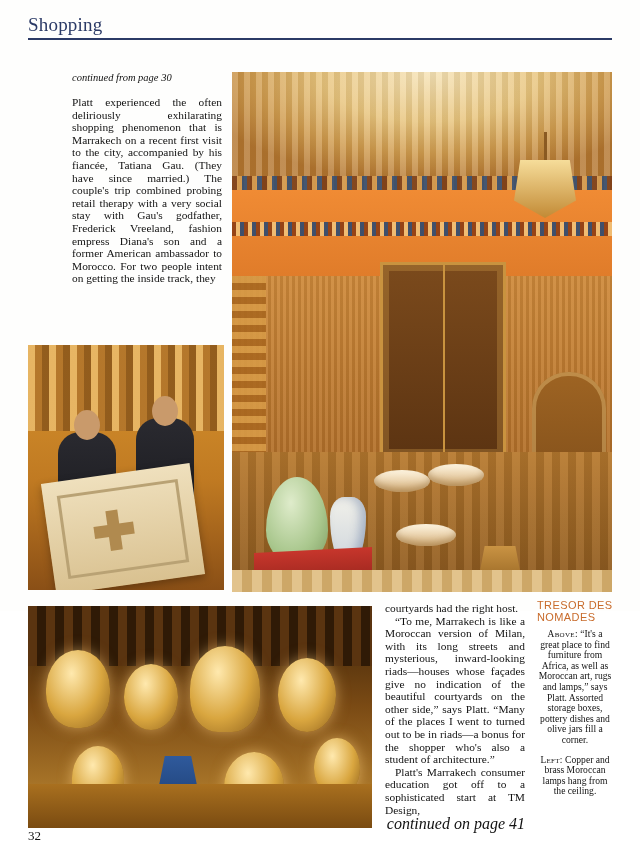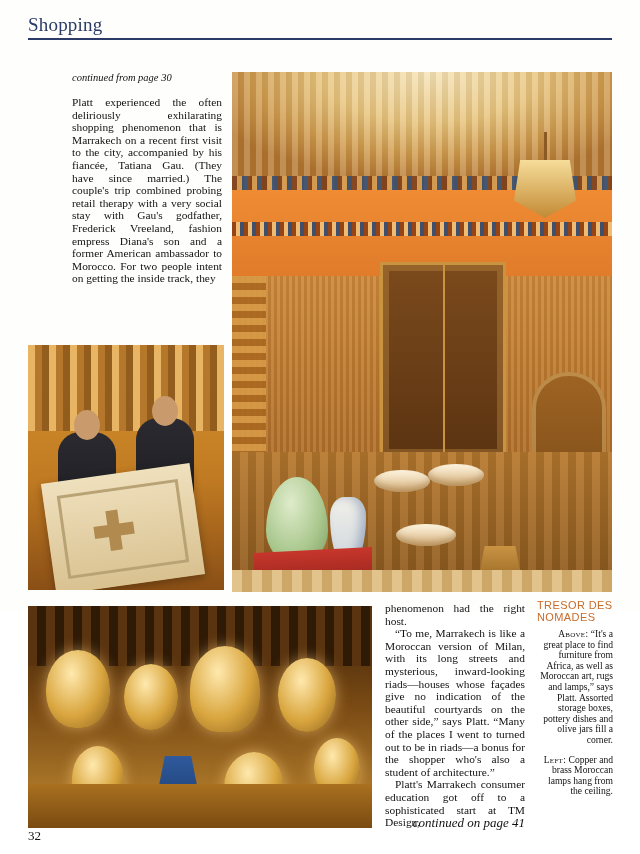"phenomenon had the right host." p { text: phenomenon -> courtyards }
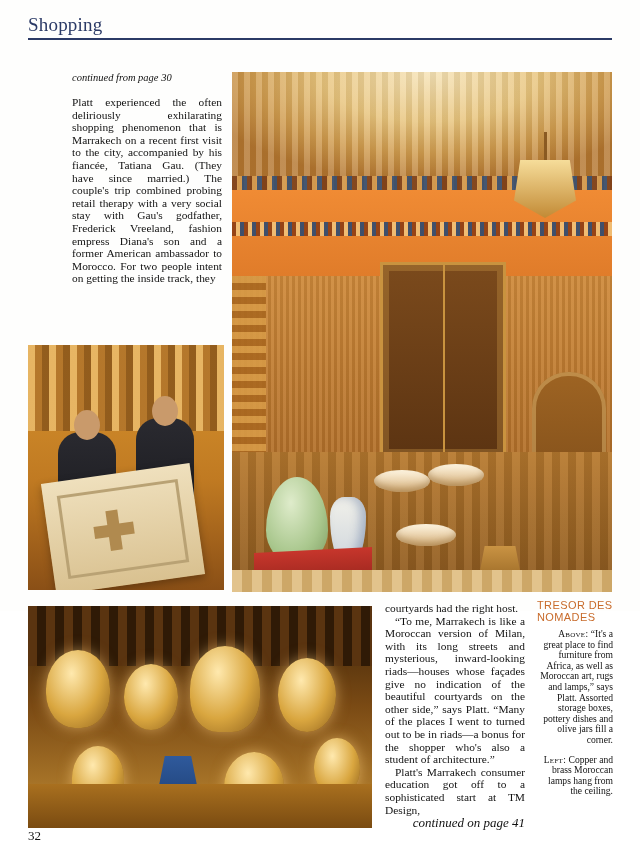"Above: “It's a great place" .sidebar-para { text-align: right -> center }
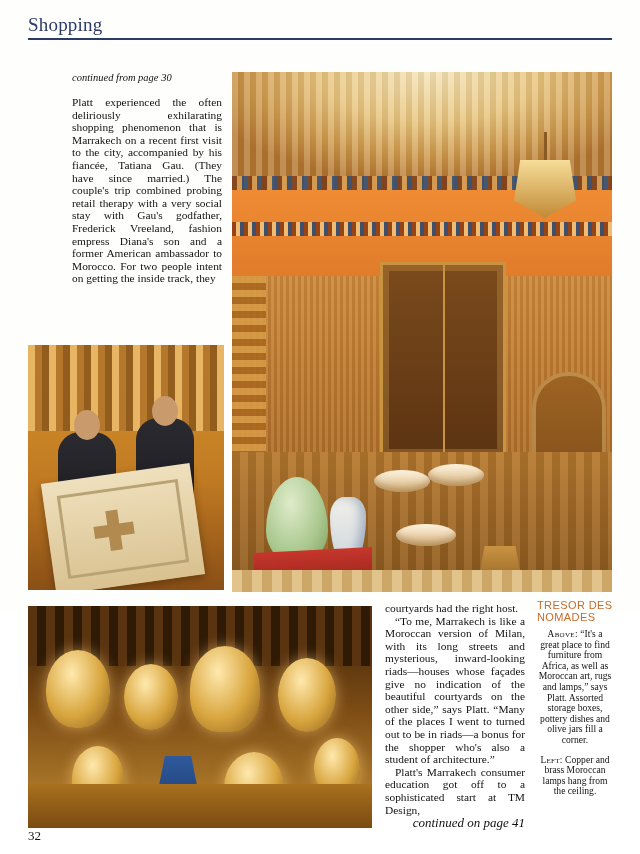"continued on page 41" .contd-bottom { font-size: 13px -> 16px }
